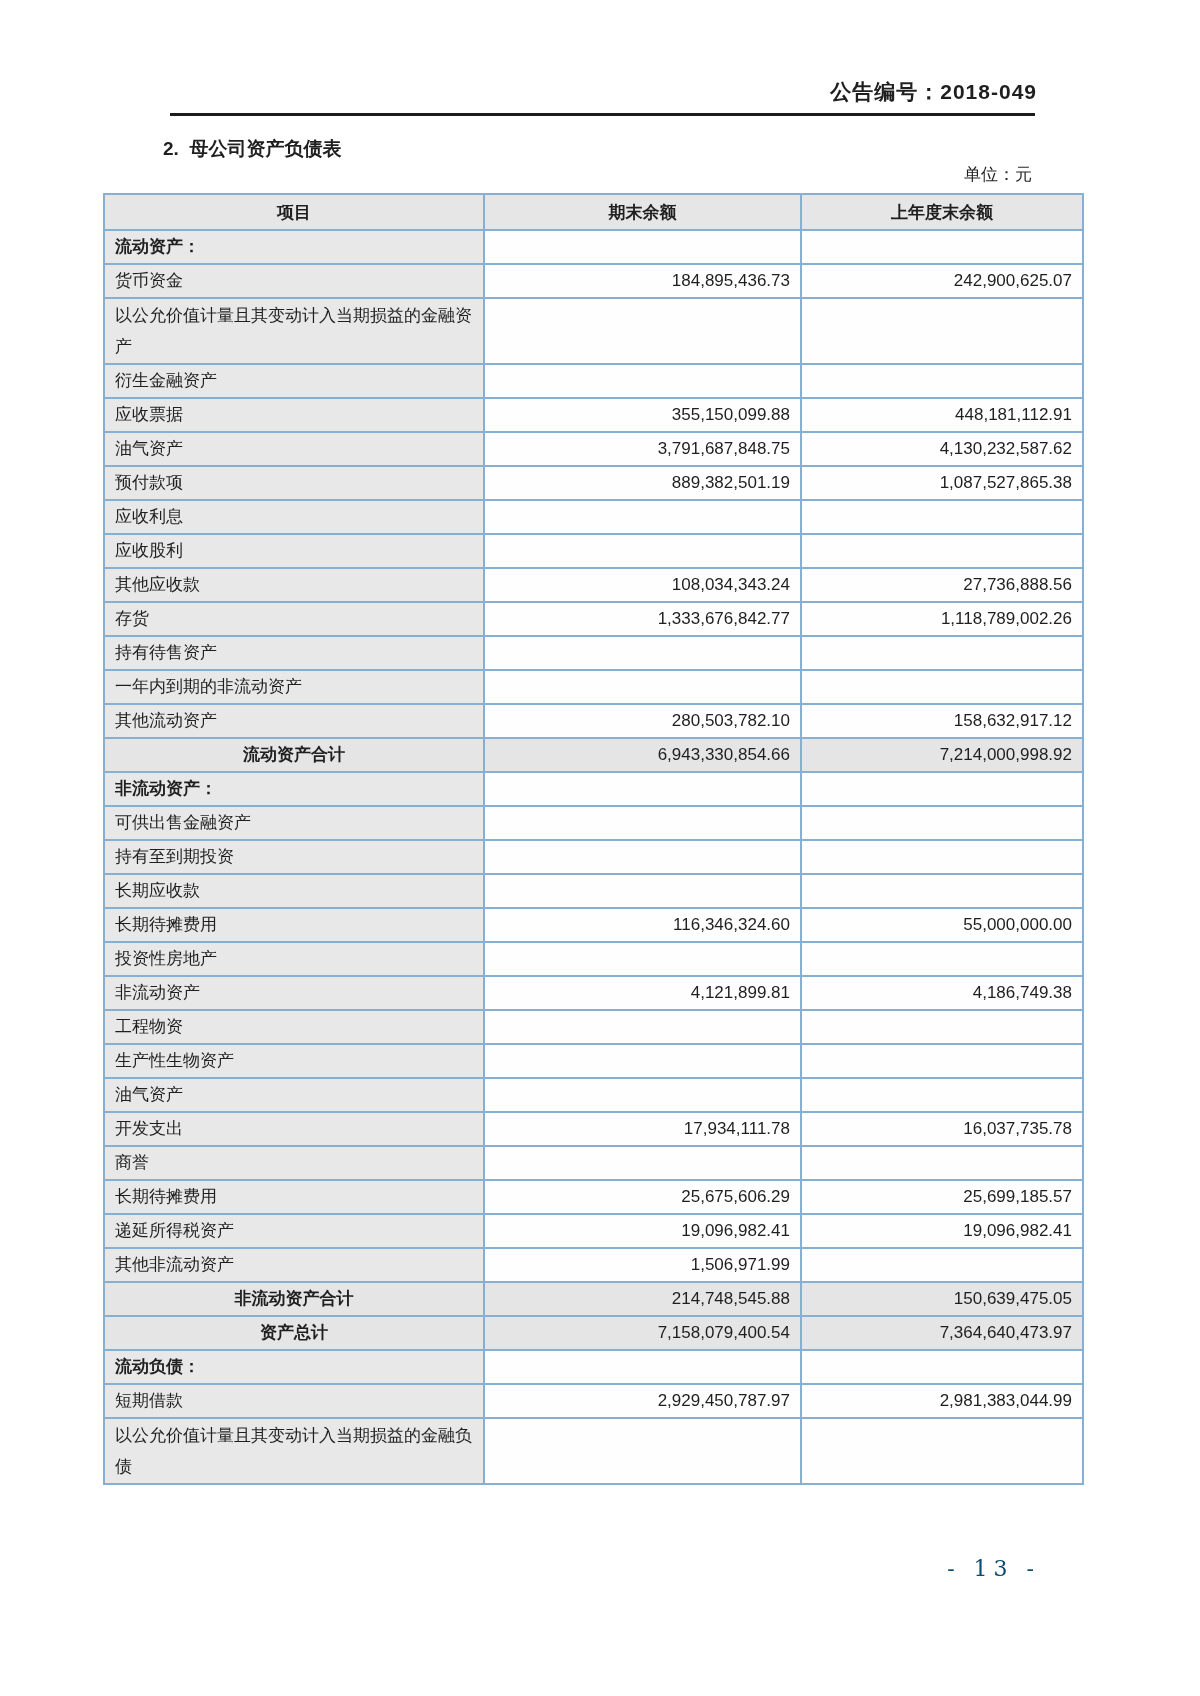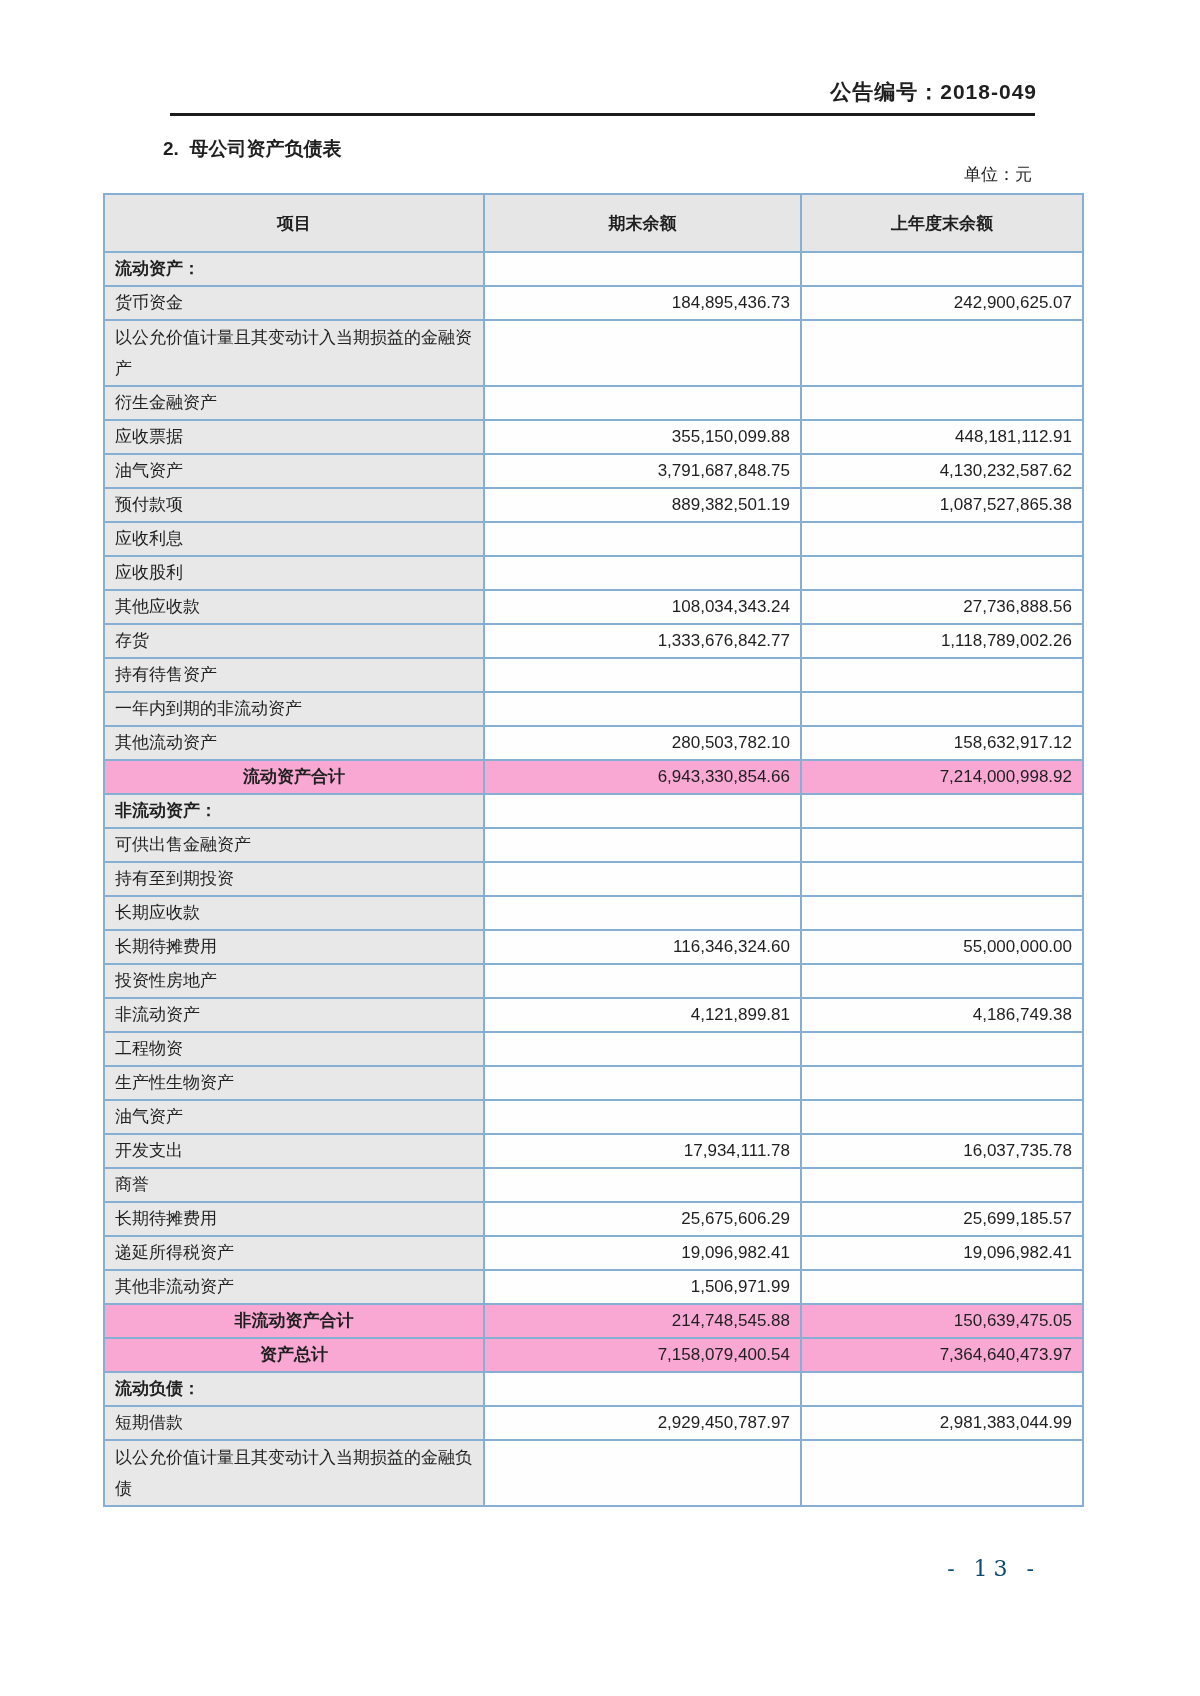"项目" table.bs th { padding: 14px 4px -> 3px 4px }
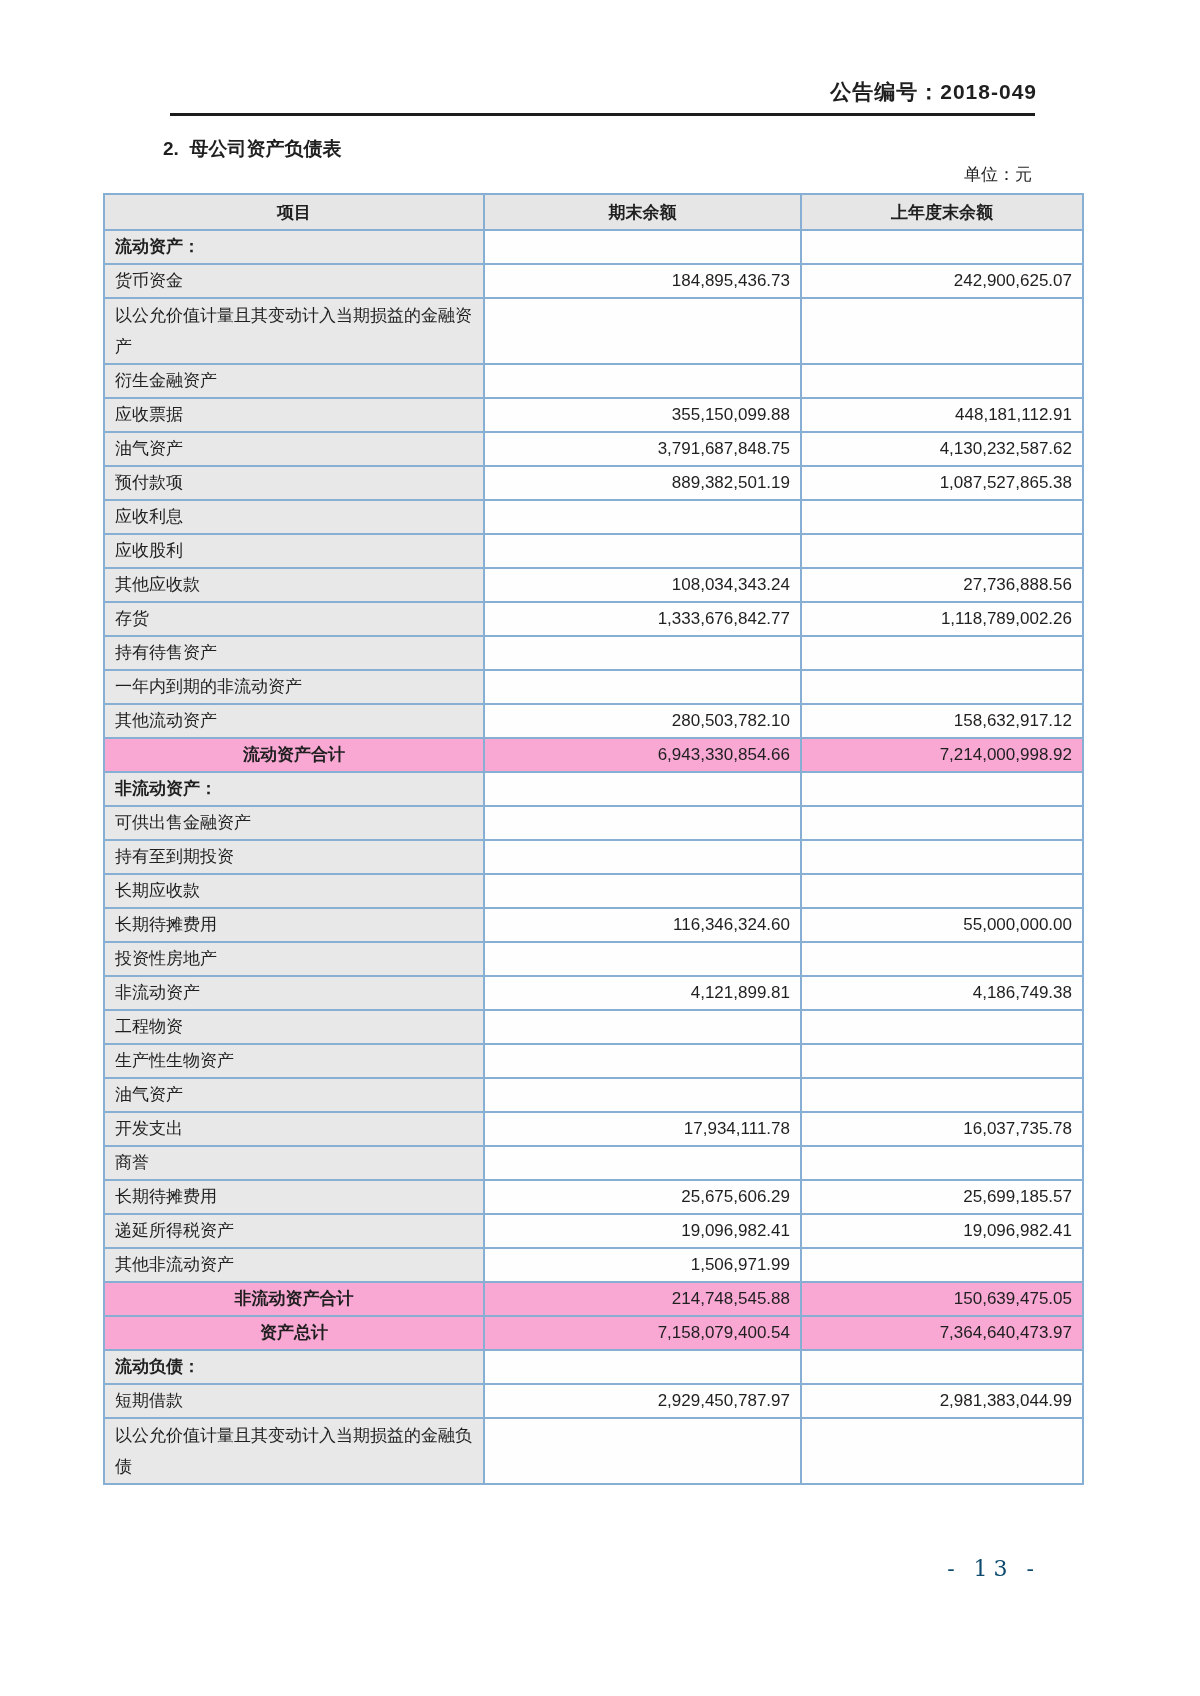"流动资产合计" tr.total td { background: #f9a8d4 -> #e5e5e5 }
